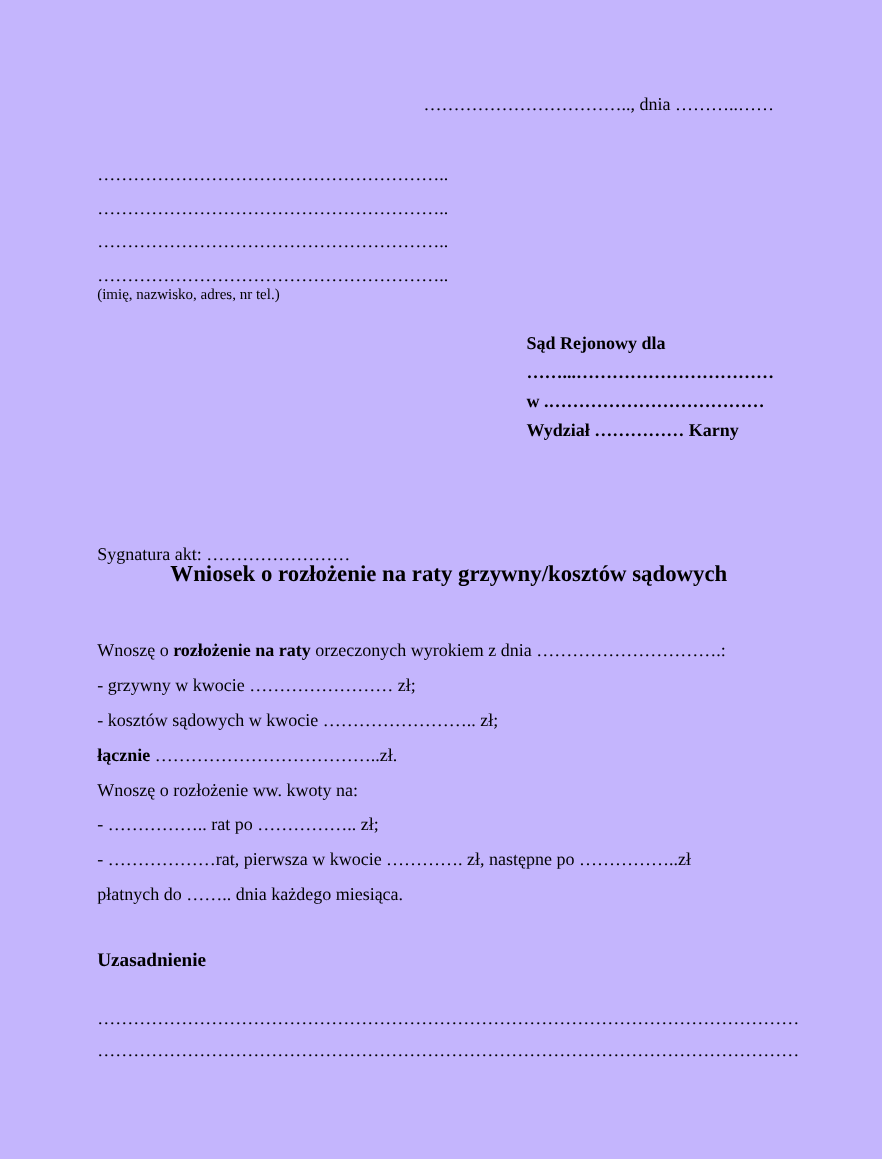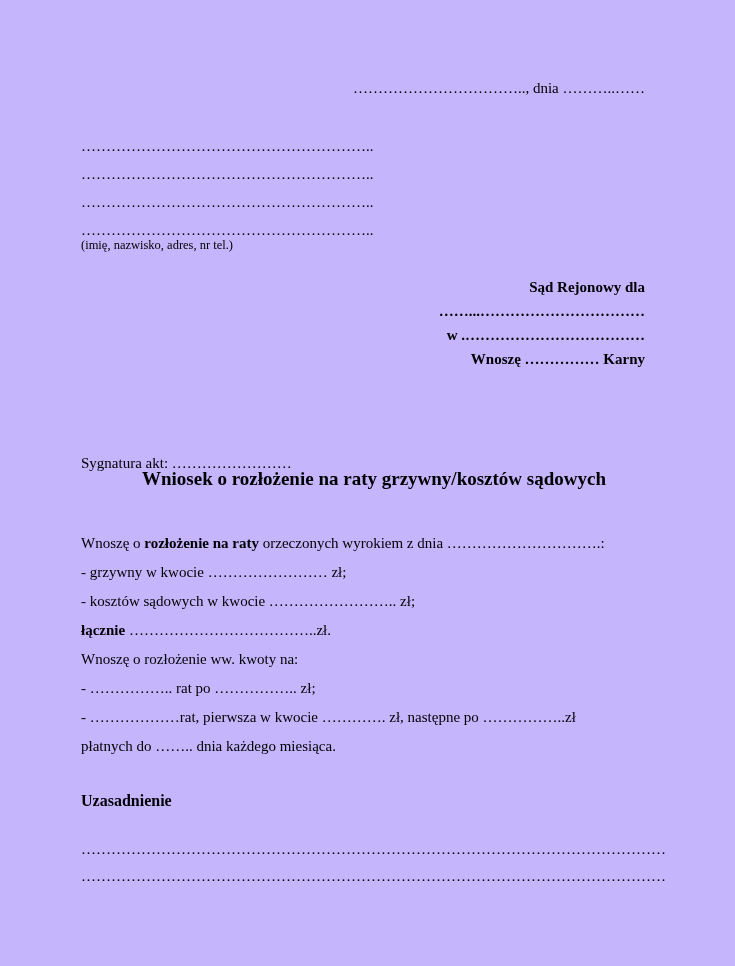"Sąd Rejonowy dla" .court-block { text-align: right -> none }
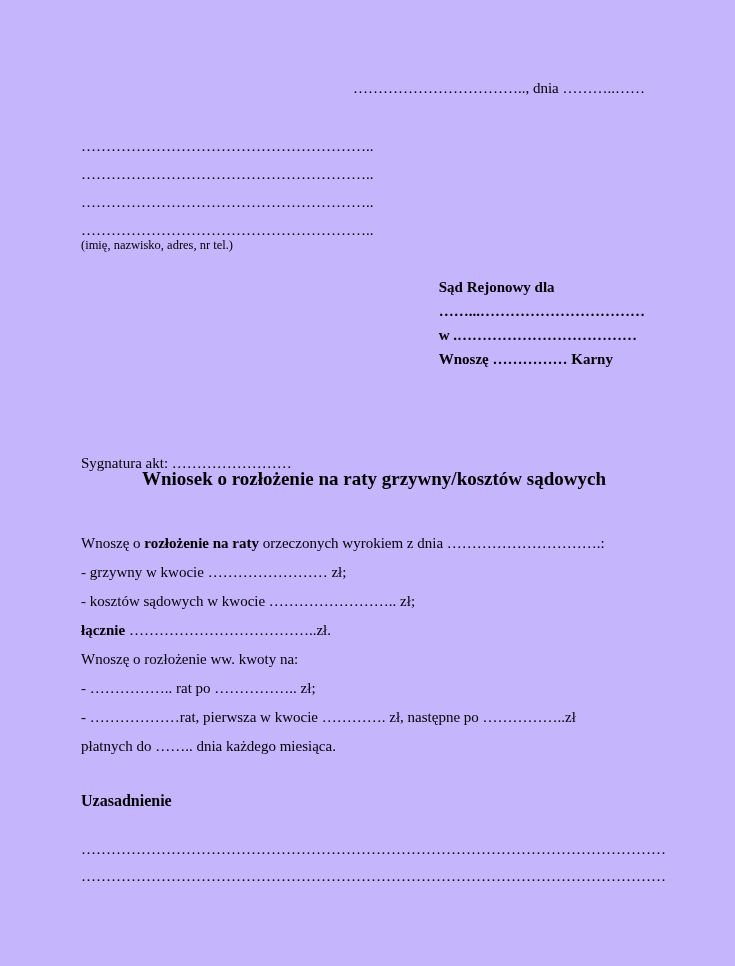"Wnoszę …………… Karny" div { text: Wnoszę -> Wydział }
